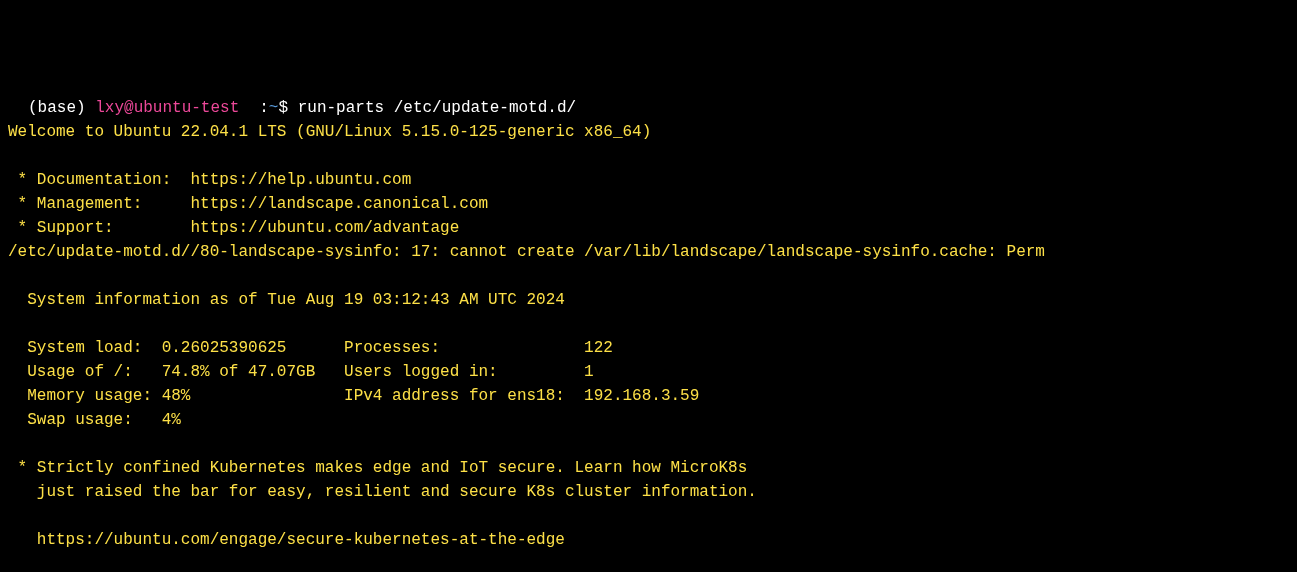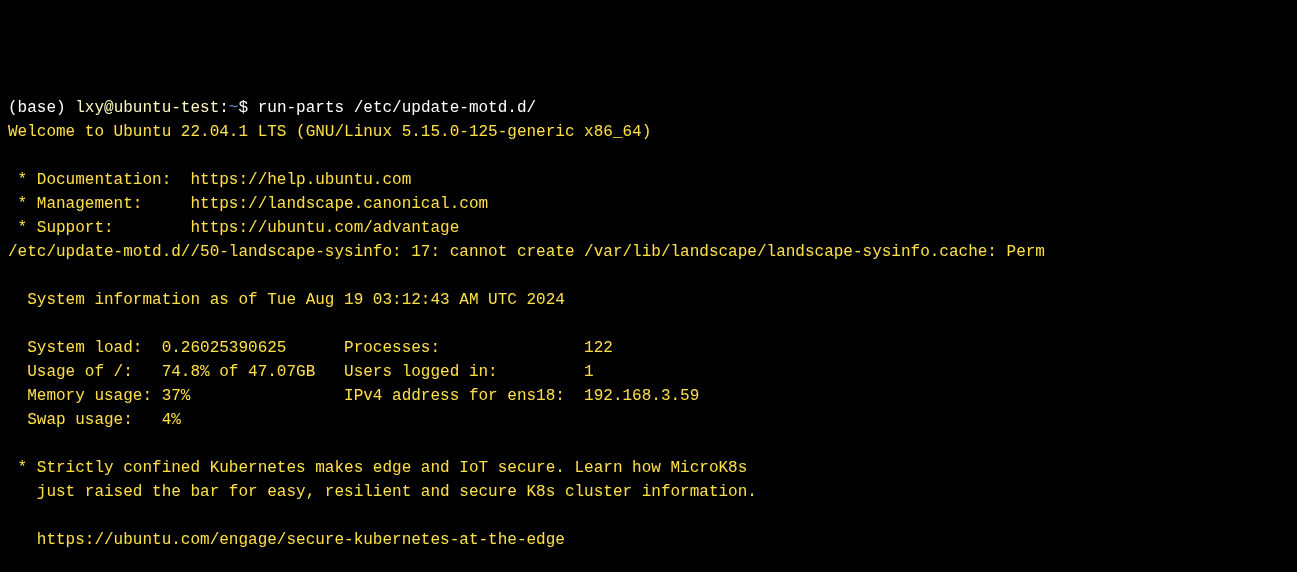"(base)" .prompt-base { margin-left: none -> 20px }
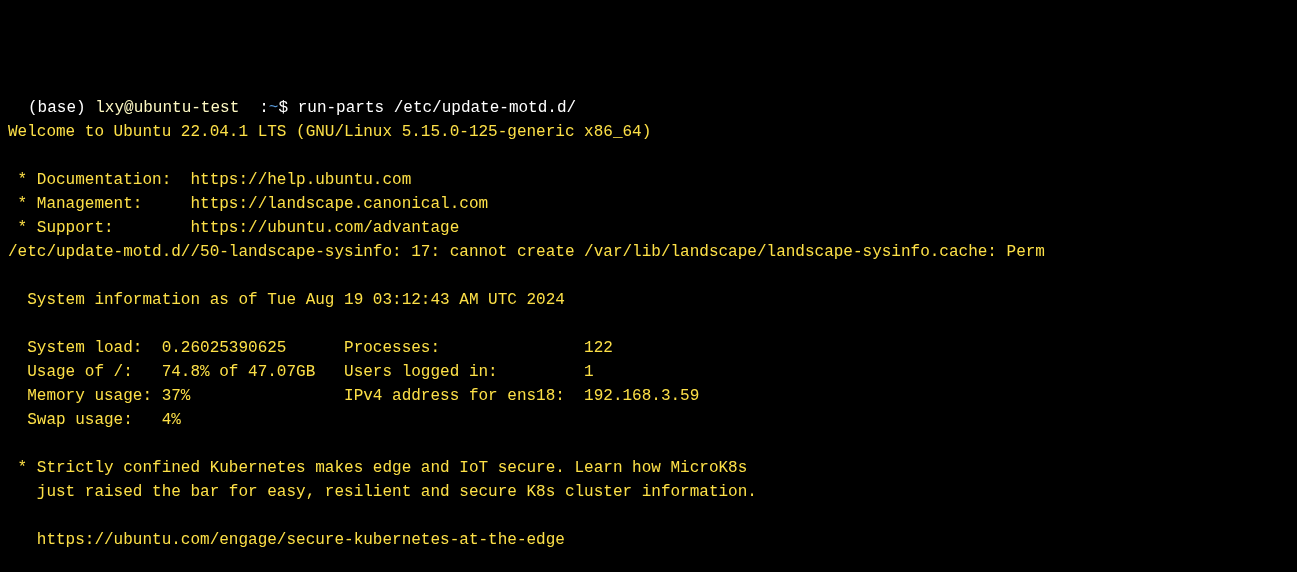"lxy@ubuntu-test" .prompt-user { color: #fef9c3 -> #ec4899 }
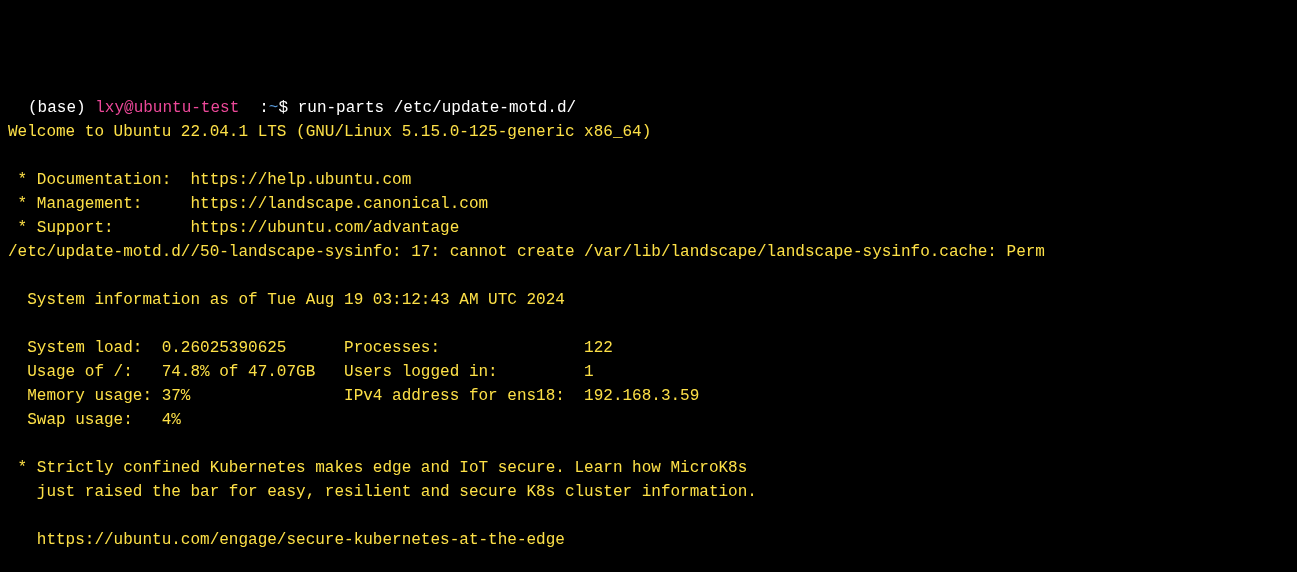"/etc/update-motd.d//50-landscape-sysinfo" span.output-line { text: /etc/update-motd.d//50-landscape-sysinfo -> /etc/update-motd.d//80-landscape-sysinfo }
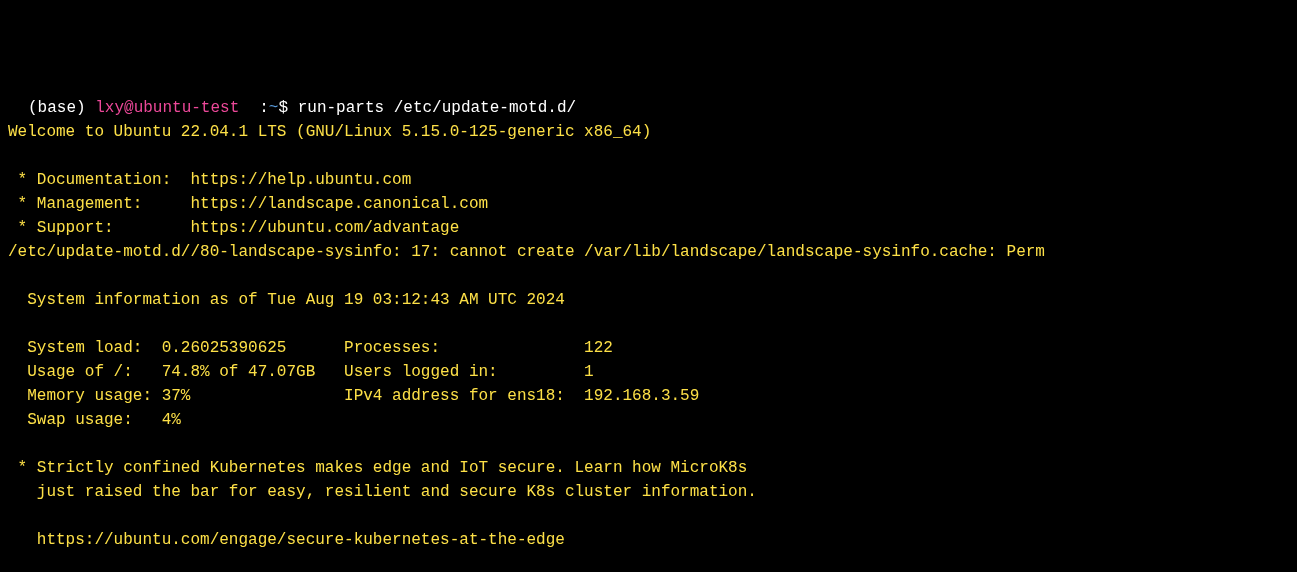"Memory usage: 37% IPv4 address" span.output-line { text: 37% -> 48% }
